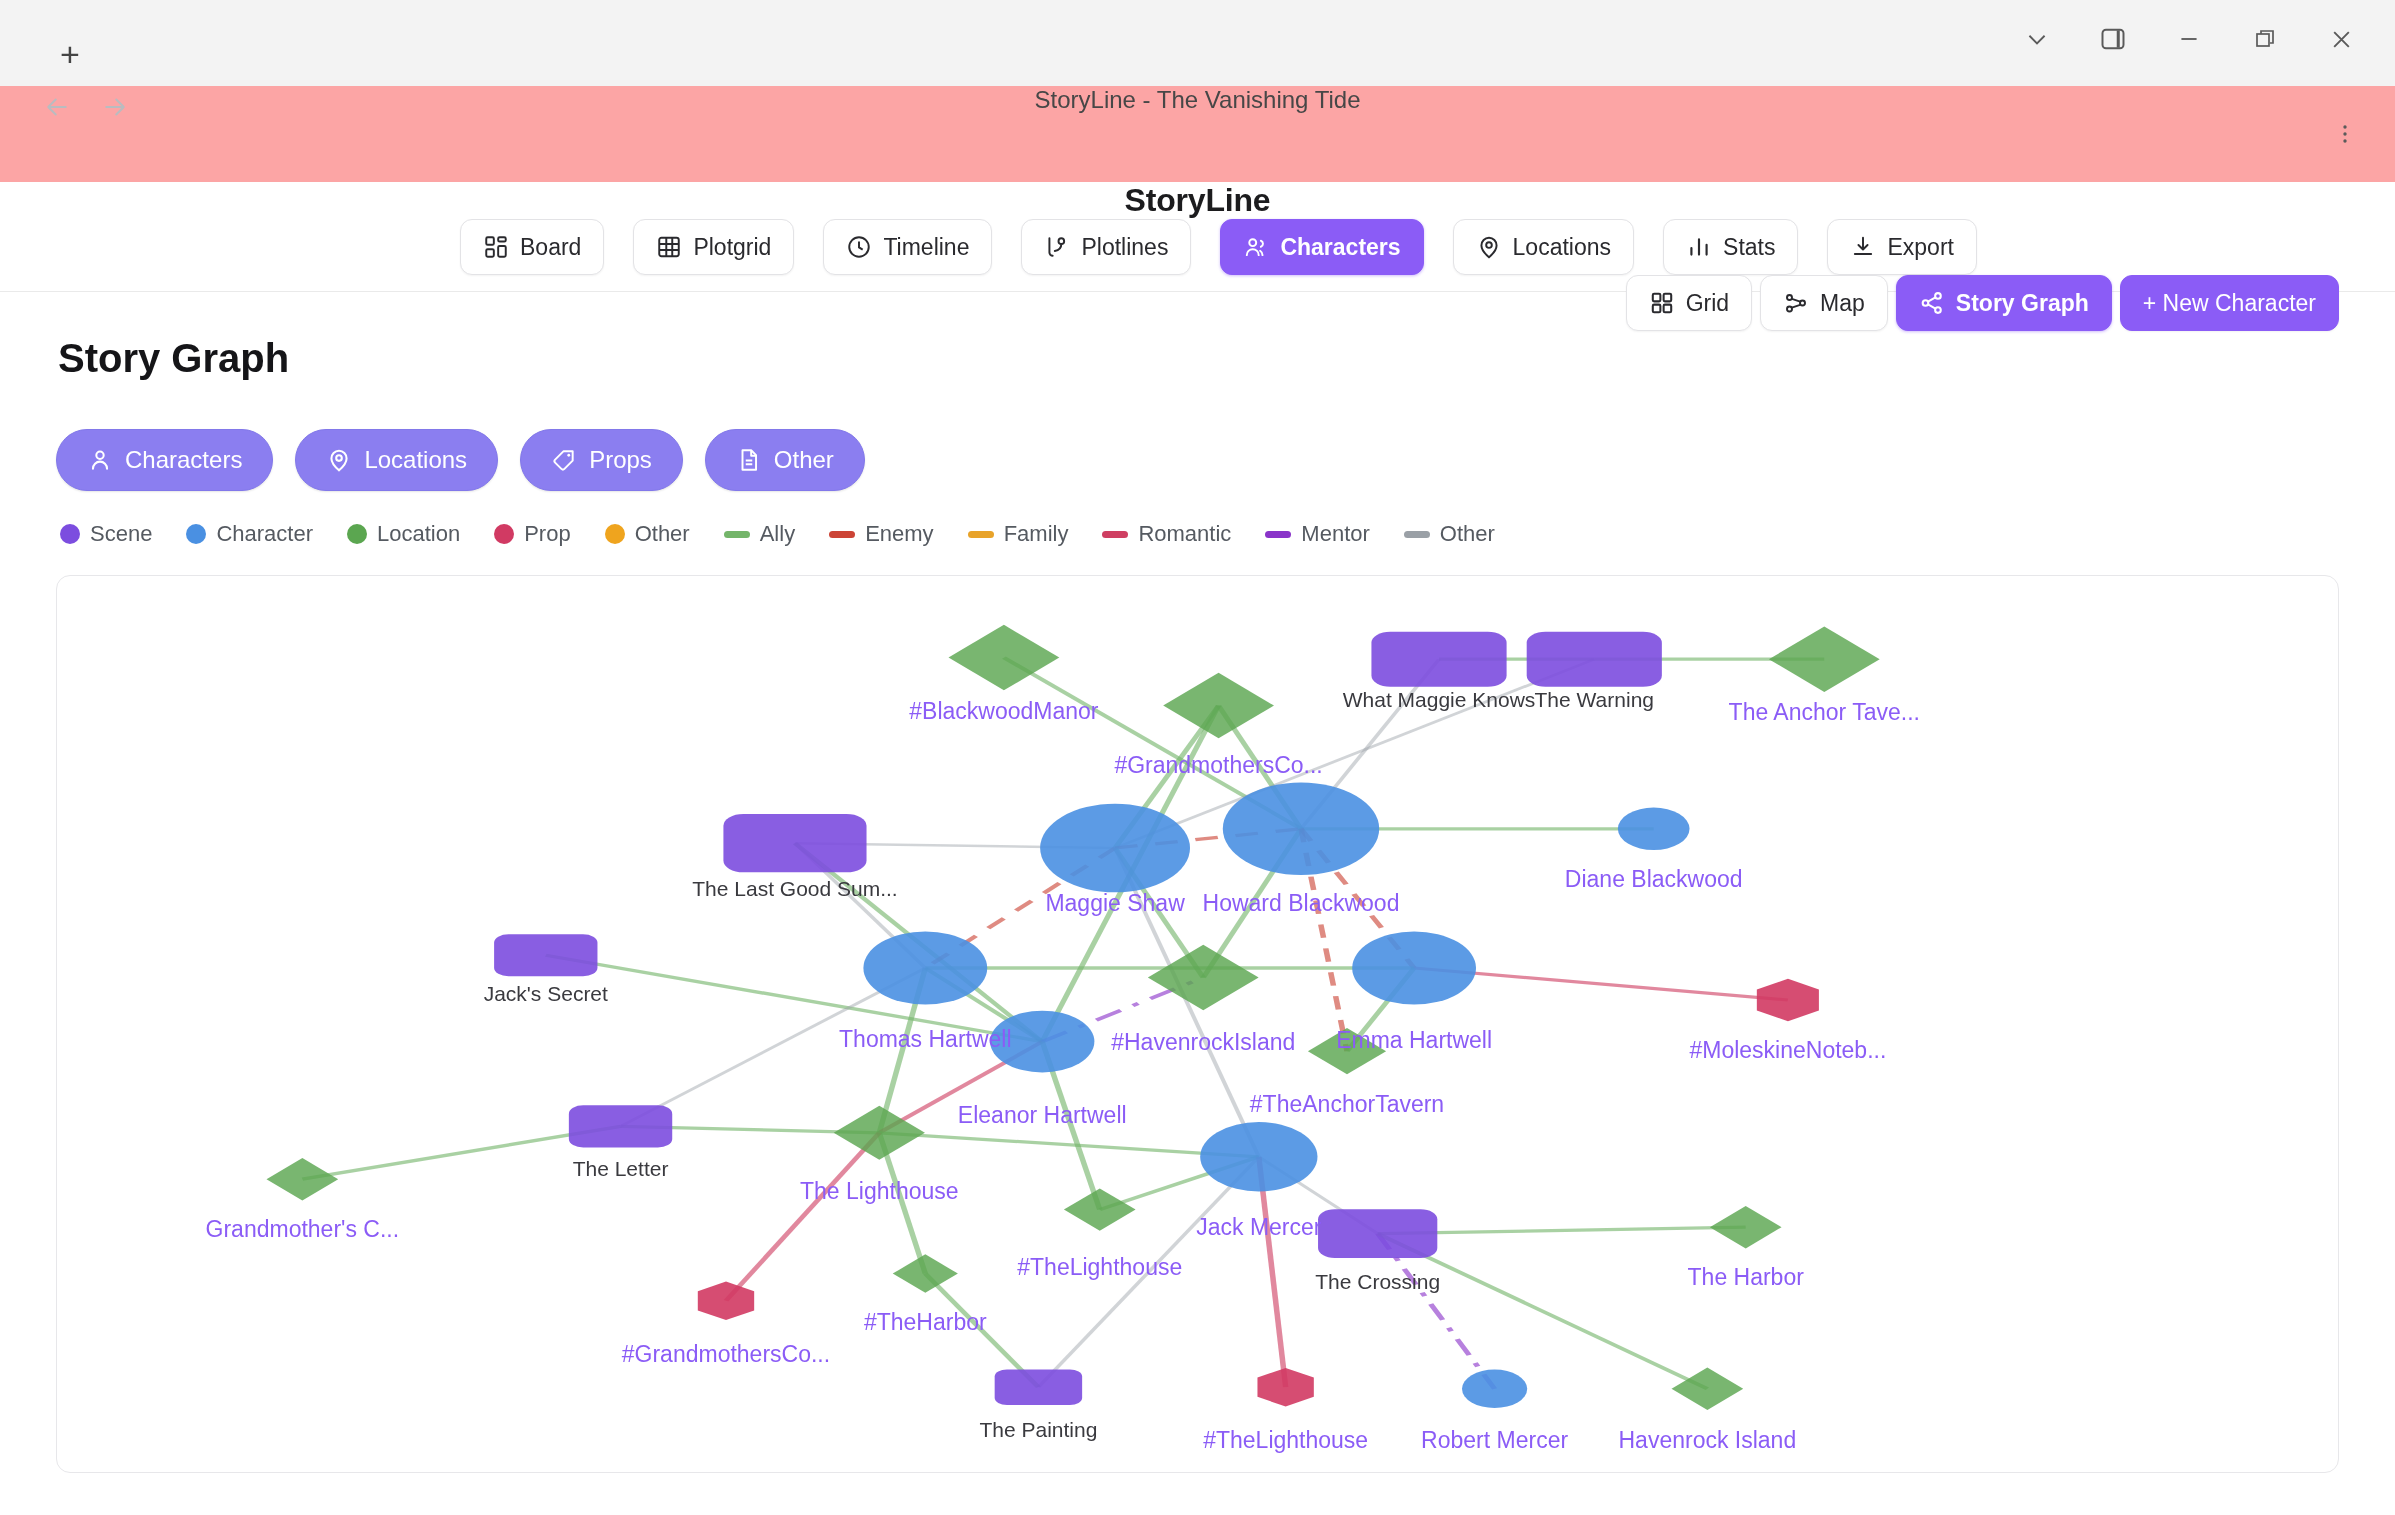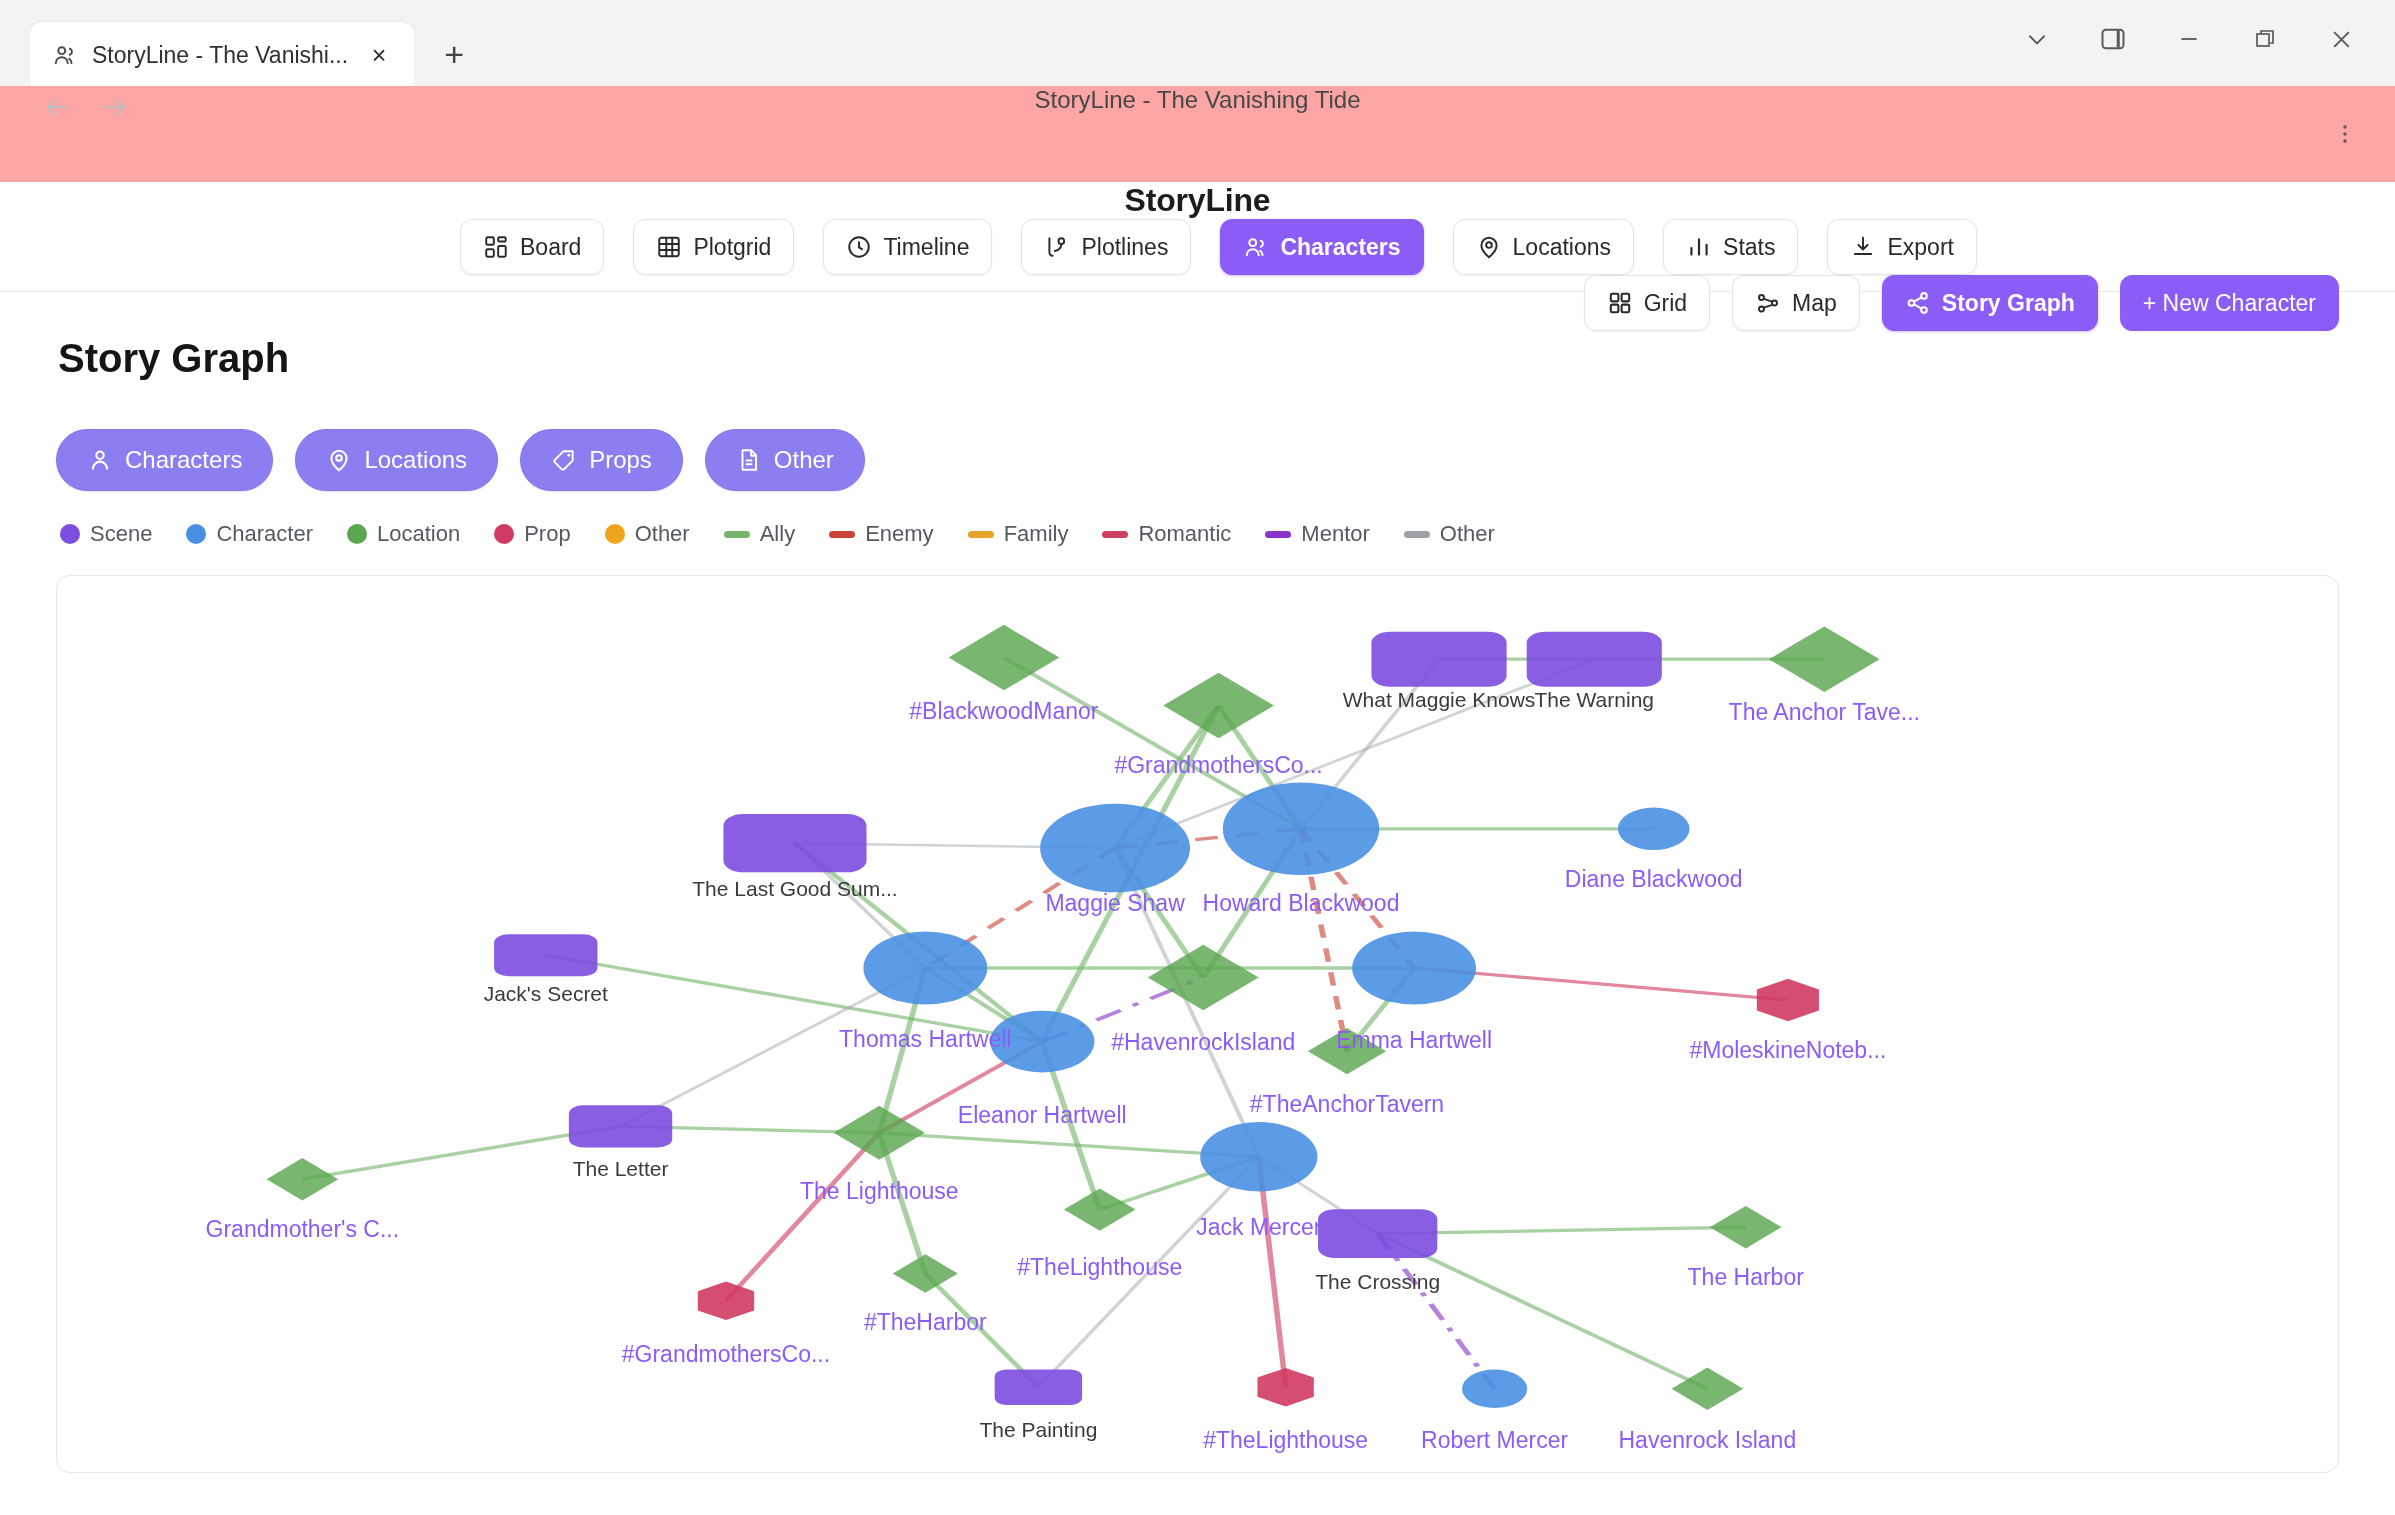"StoryLine - The Vanishi..." div.tab { html: <div> <span> <svg> <circle></circle> <path></path> <path></path> <path></path> </svg> </span> <span>StoryLine - The Vanishi...</span> <span>×</span> </div> -> none }
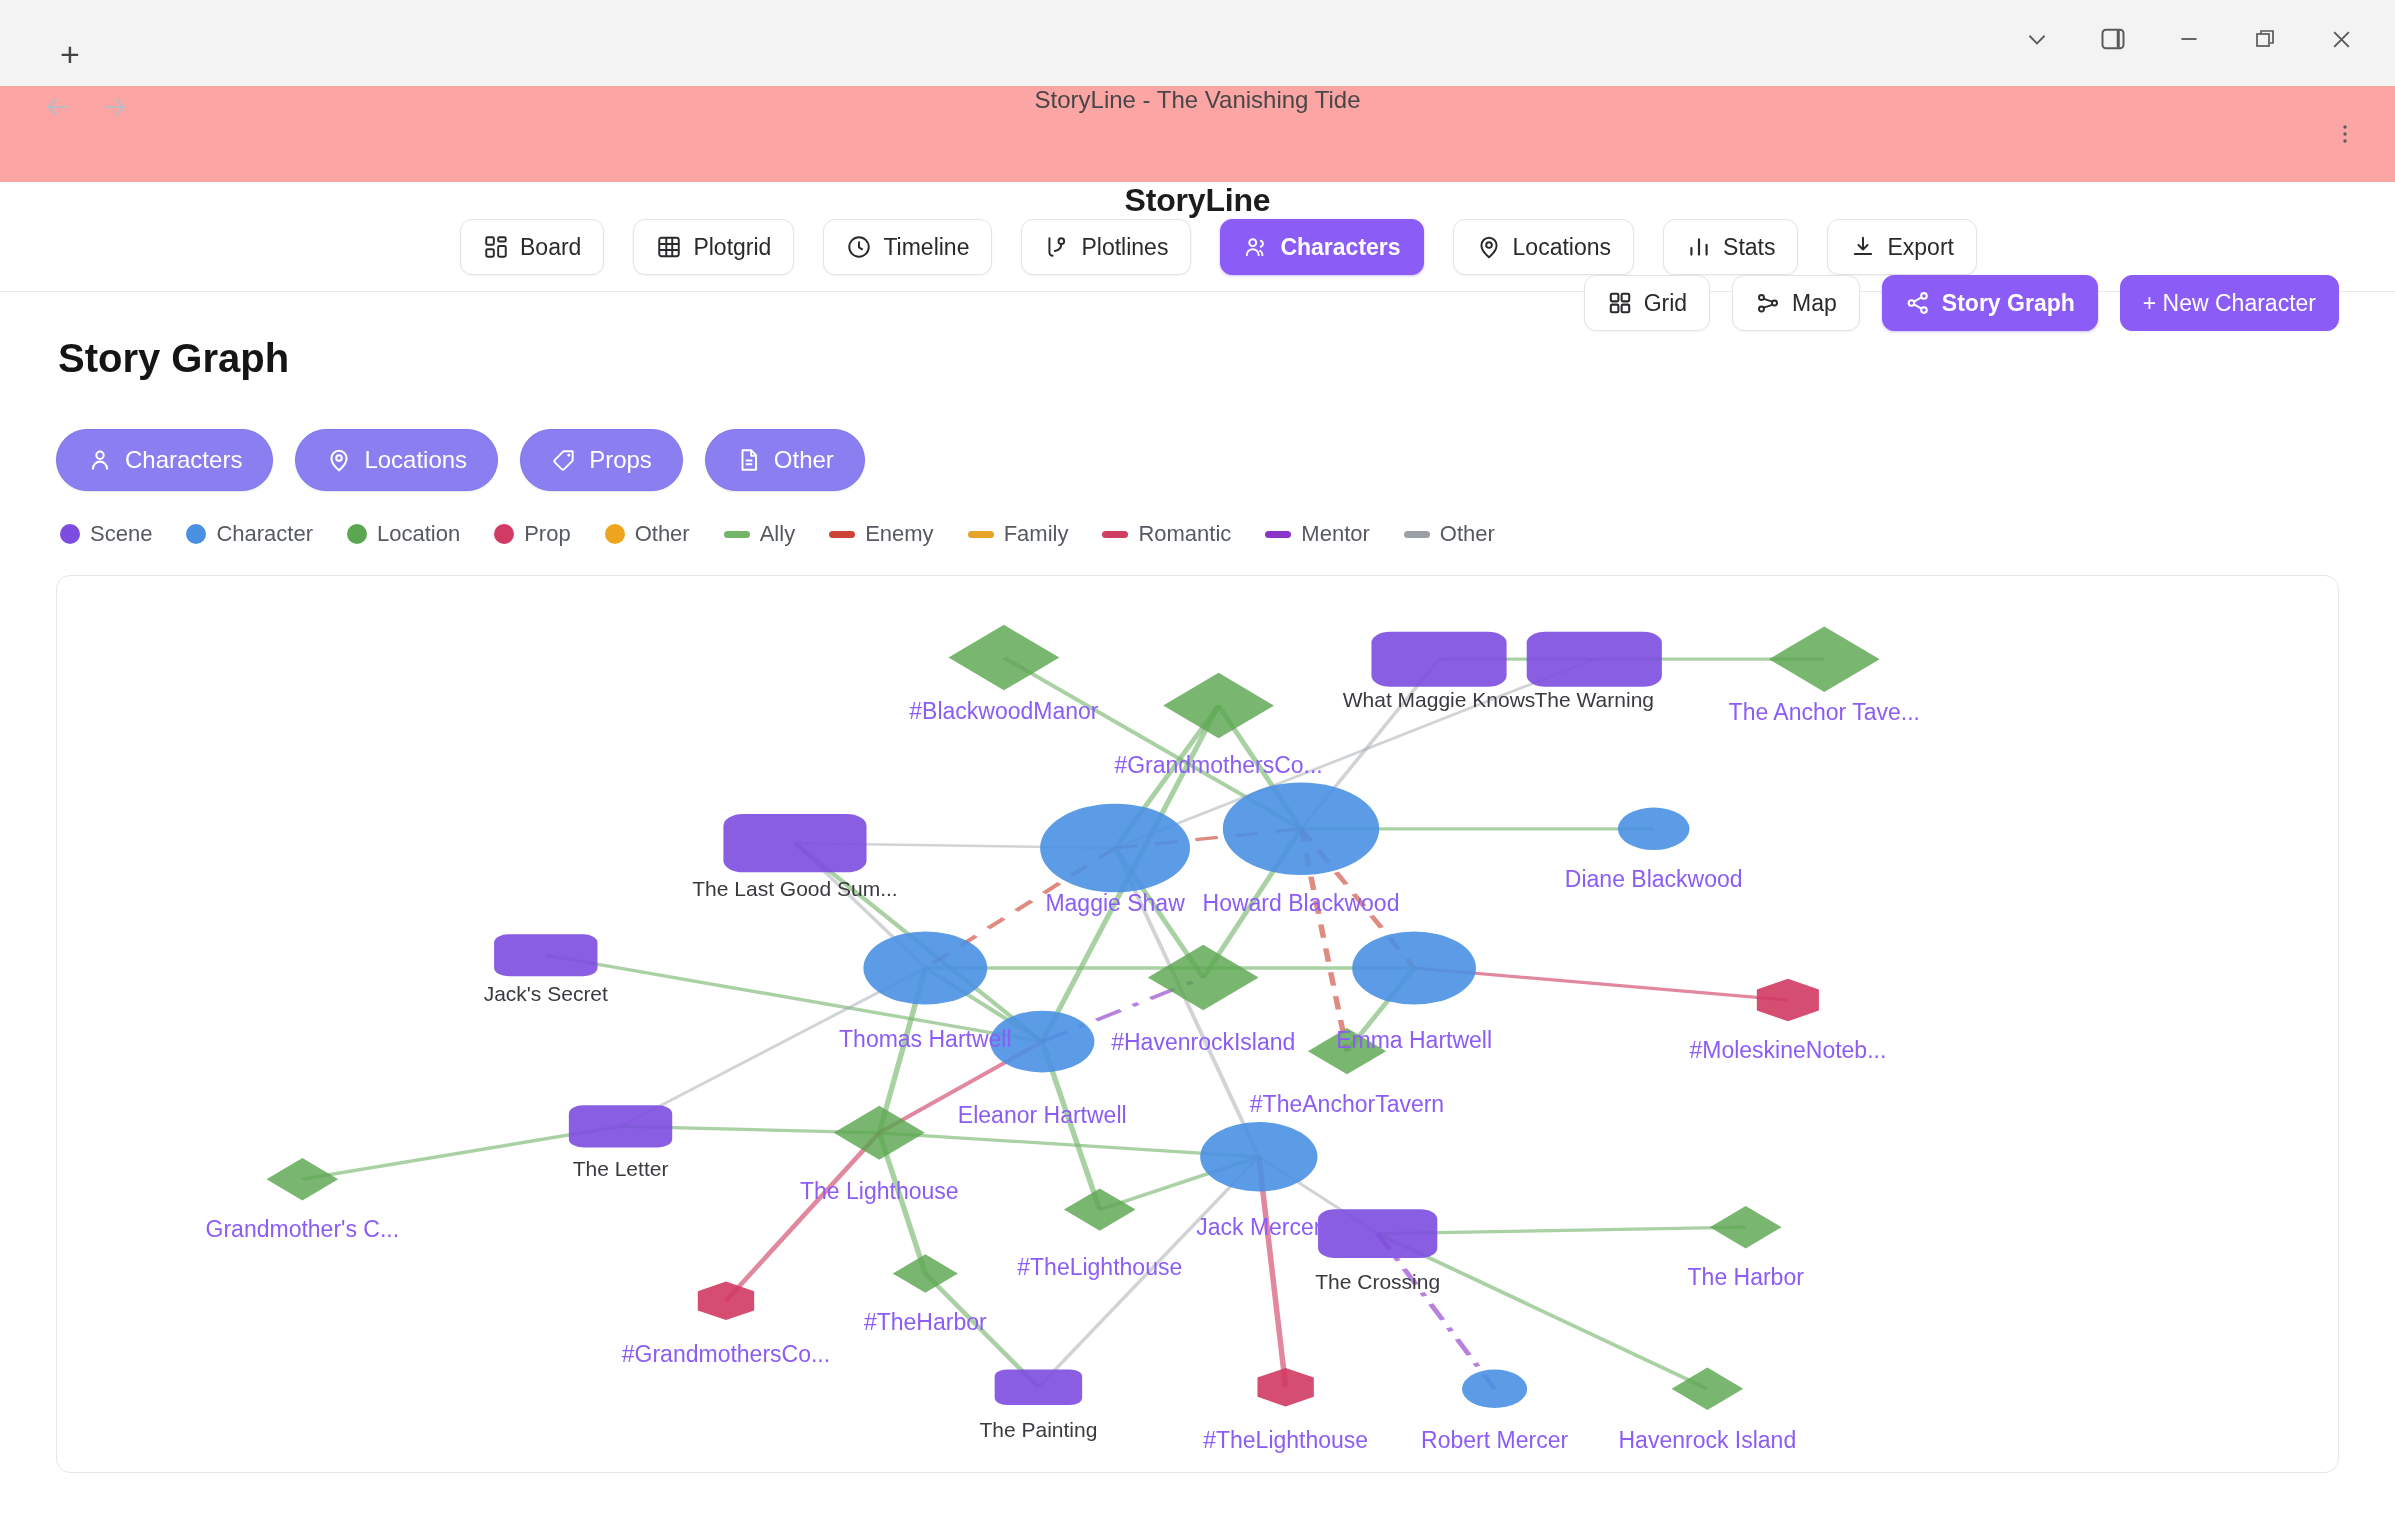"Grid" #rightnav { gap: 22px -> 8px }
